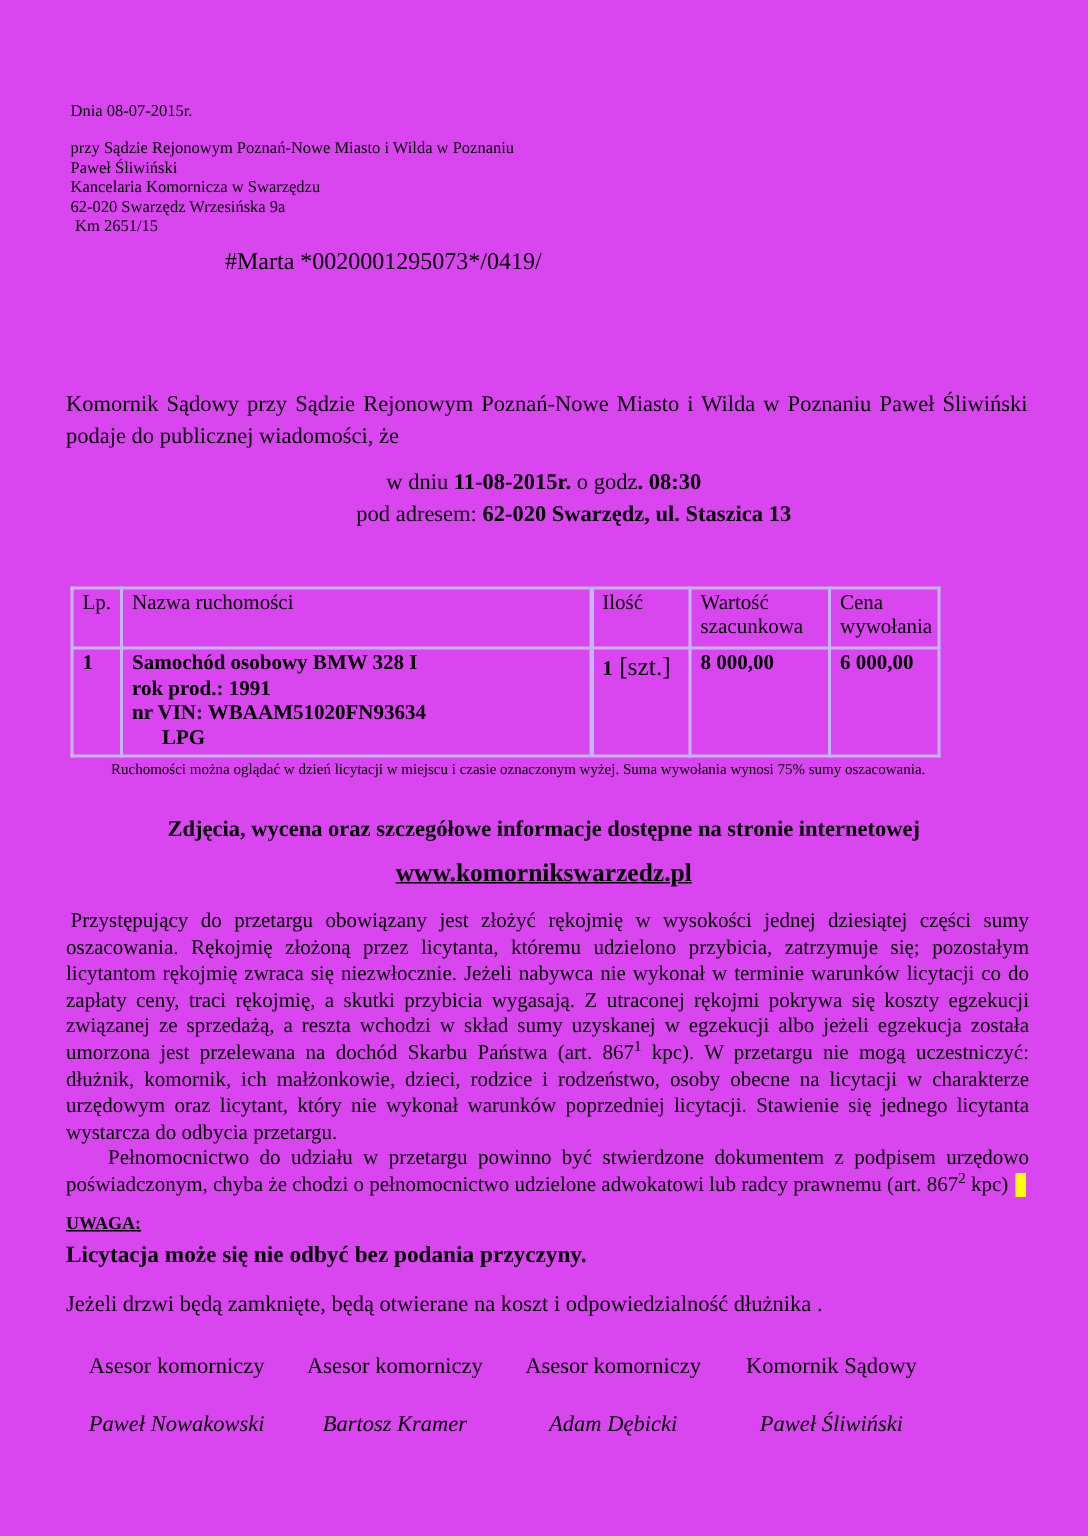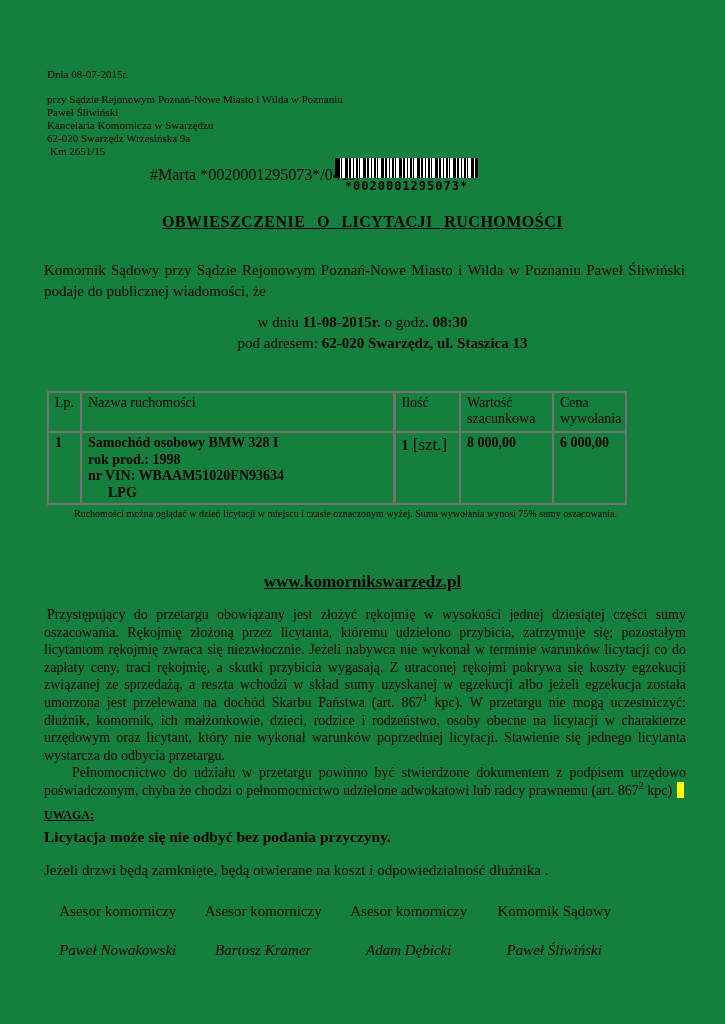"Dnia 08-07-2015r." .page { background: #15803d -> #d946ef }
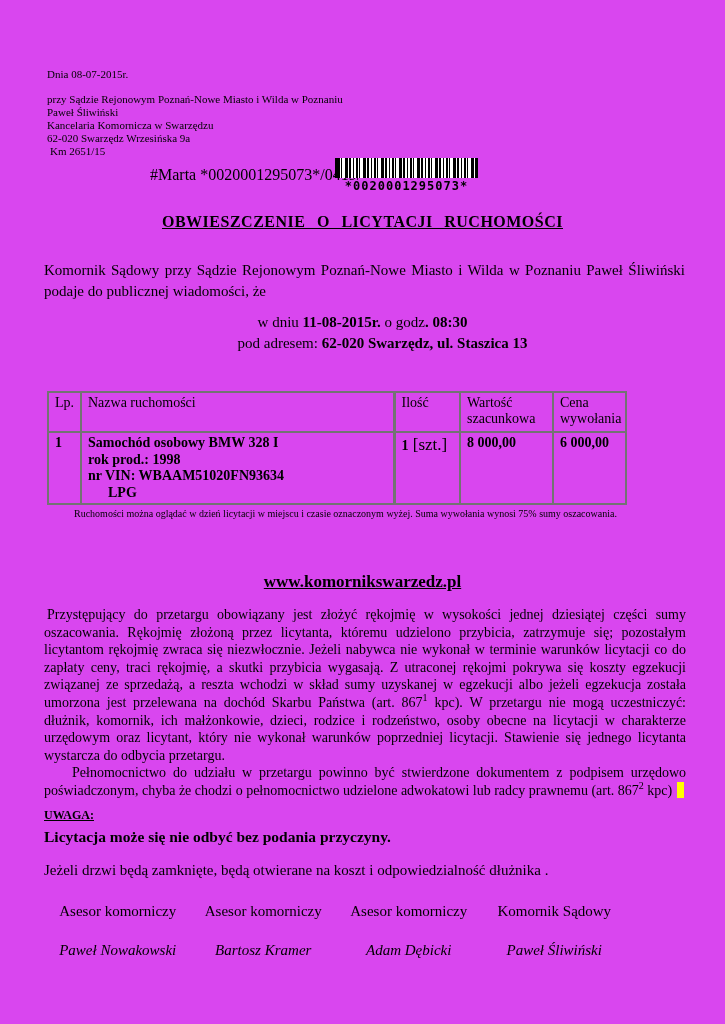"*0020001295073*" div.abs { html: <div> <div></div> <div>*0020001295073*</div> </div> -> none }
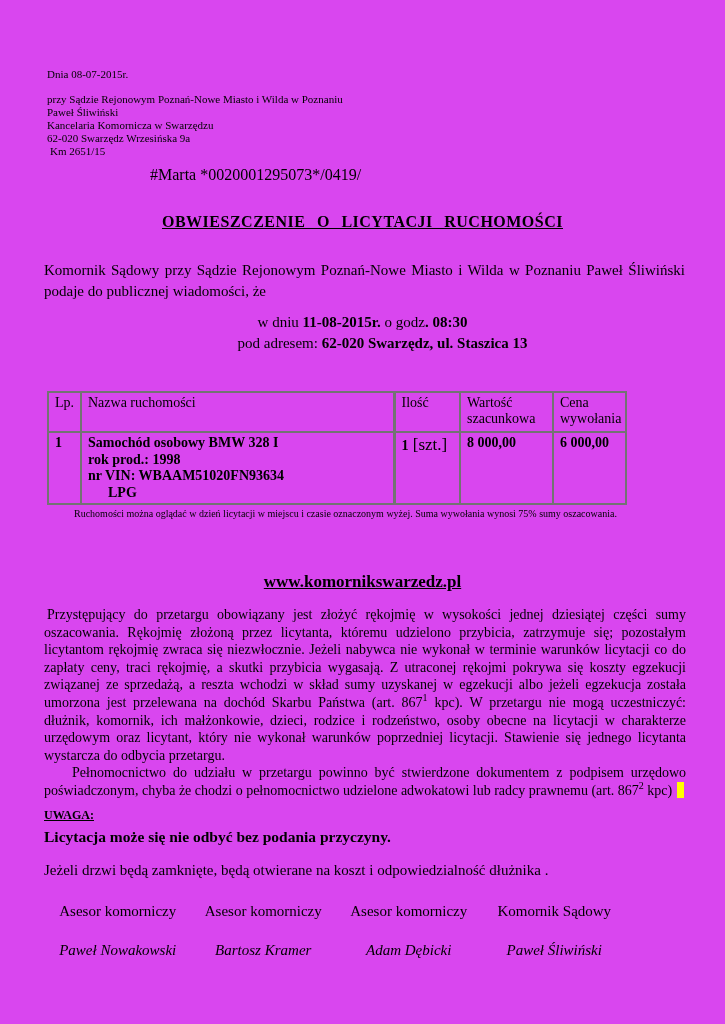"OBWIESZCZENIE O LICYTACJI RUCHOMOŚCI" div.abs { html: <div> <span>OBWIESZCZENIE O LICYTACJI RUCHOMOŚCI</span> </div> -> none }
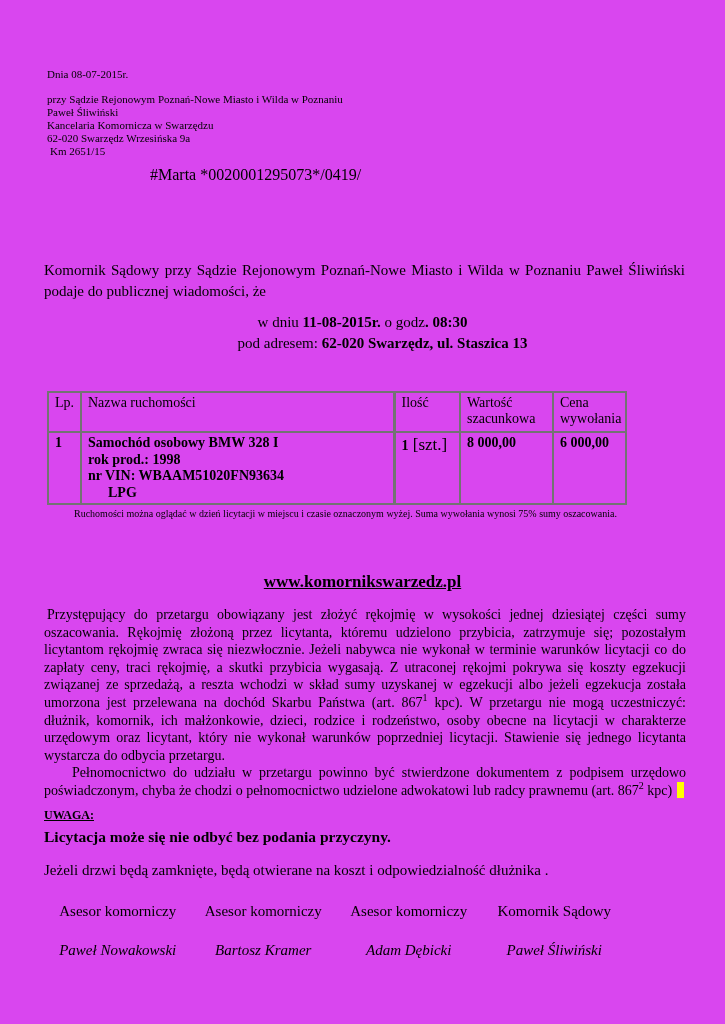"Lp." .items-table td, .items-table th { border: 2px solid #737373 -> 2px solid #c4b5fd }
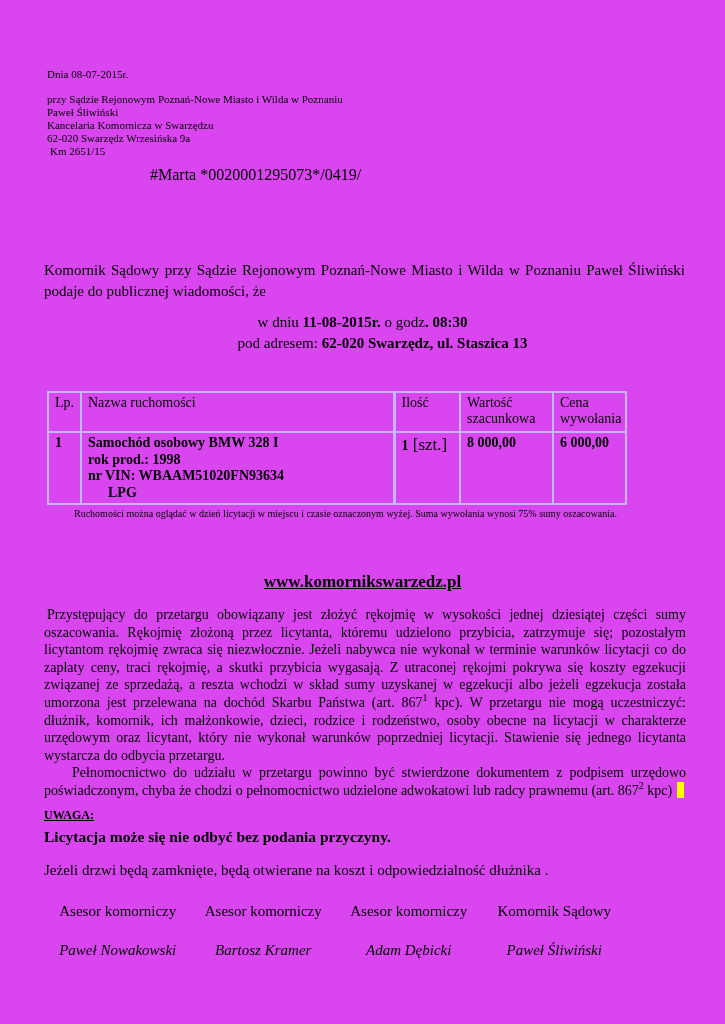"rok prod.: 1998" div { text: 1998 -> 1991 }
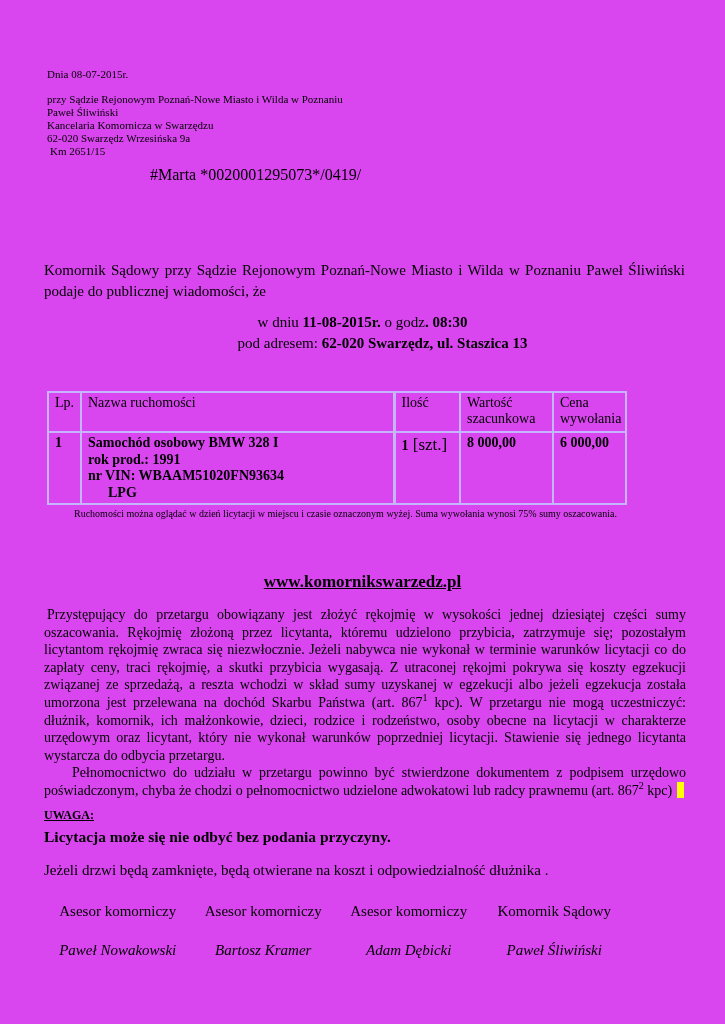"Zdjęcia, wycena oraz szczegółowe" div.abs { html: none -> <div>Zdjęcia, wycena oraz szczegółowe informacje dostępne na stronie internetowej</div> }
